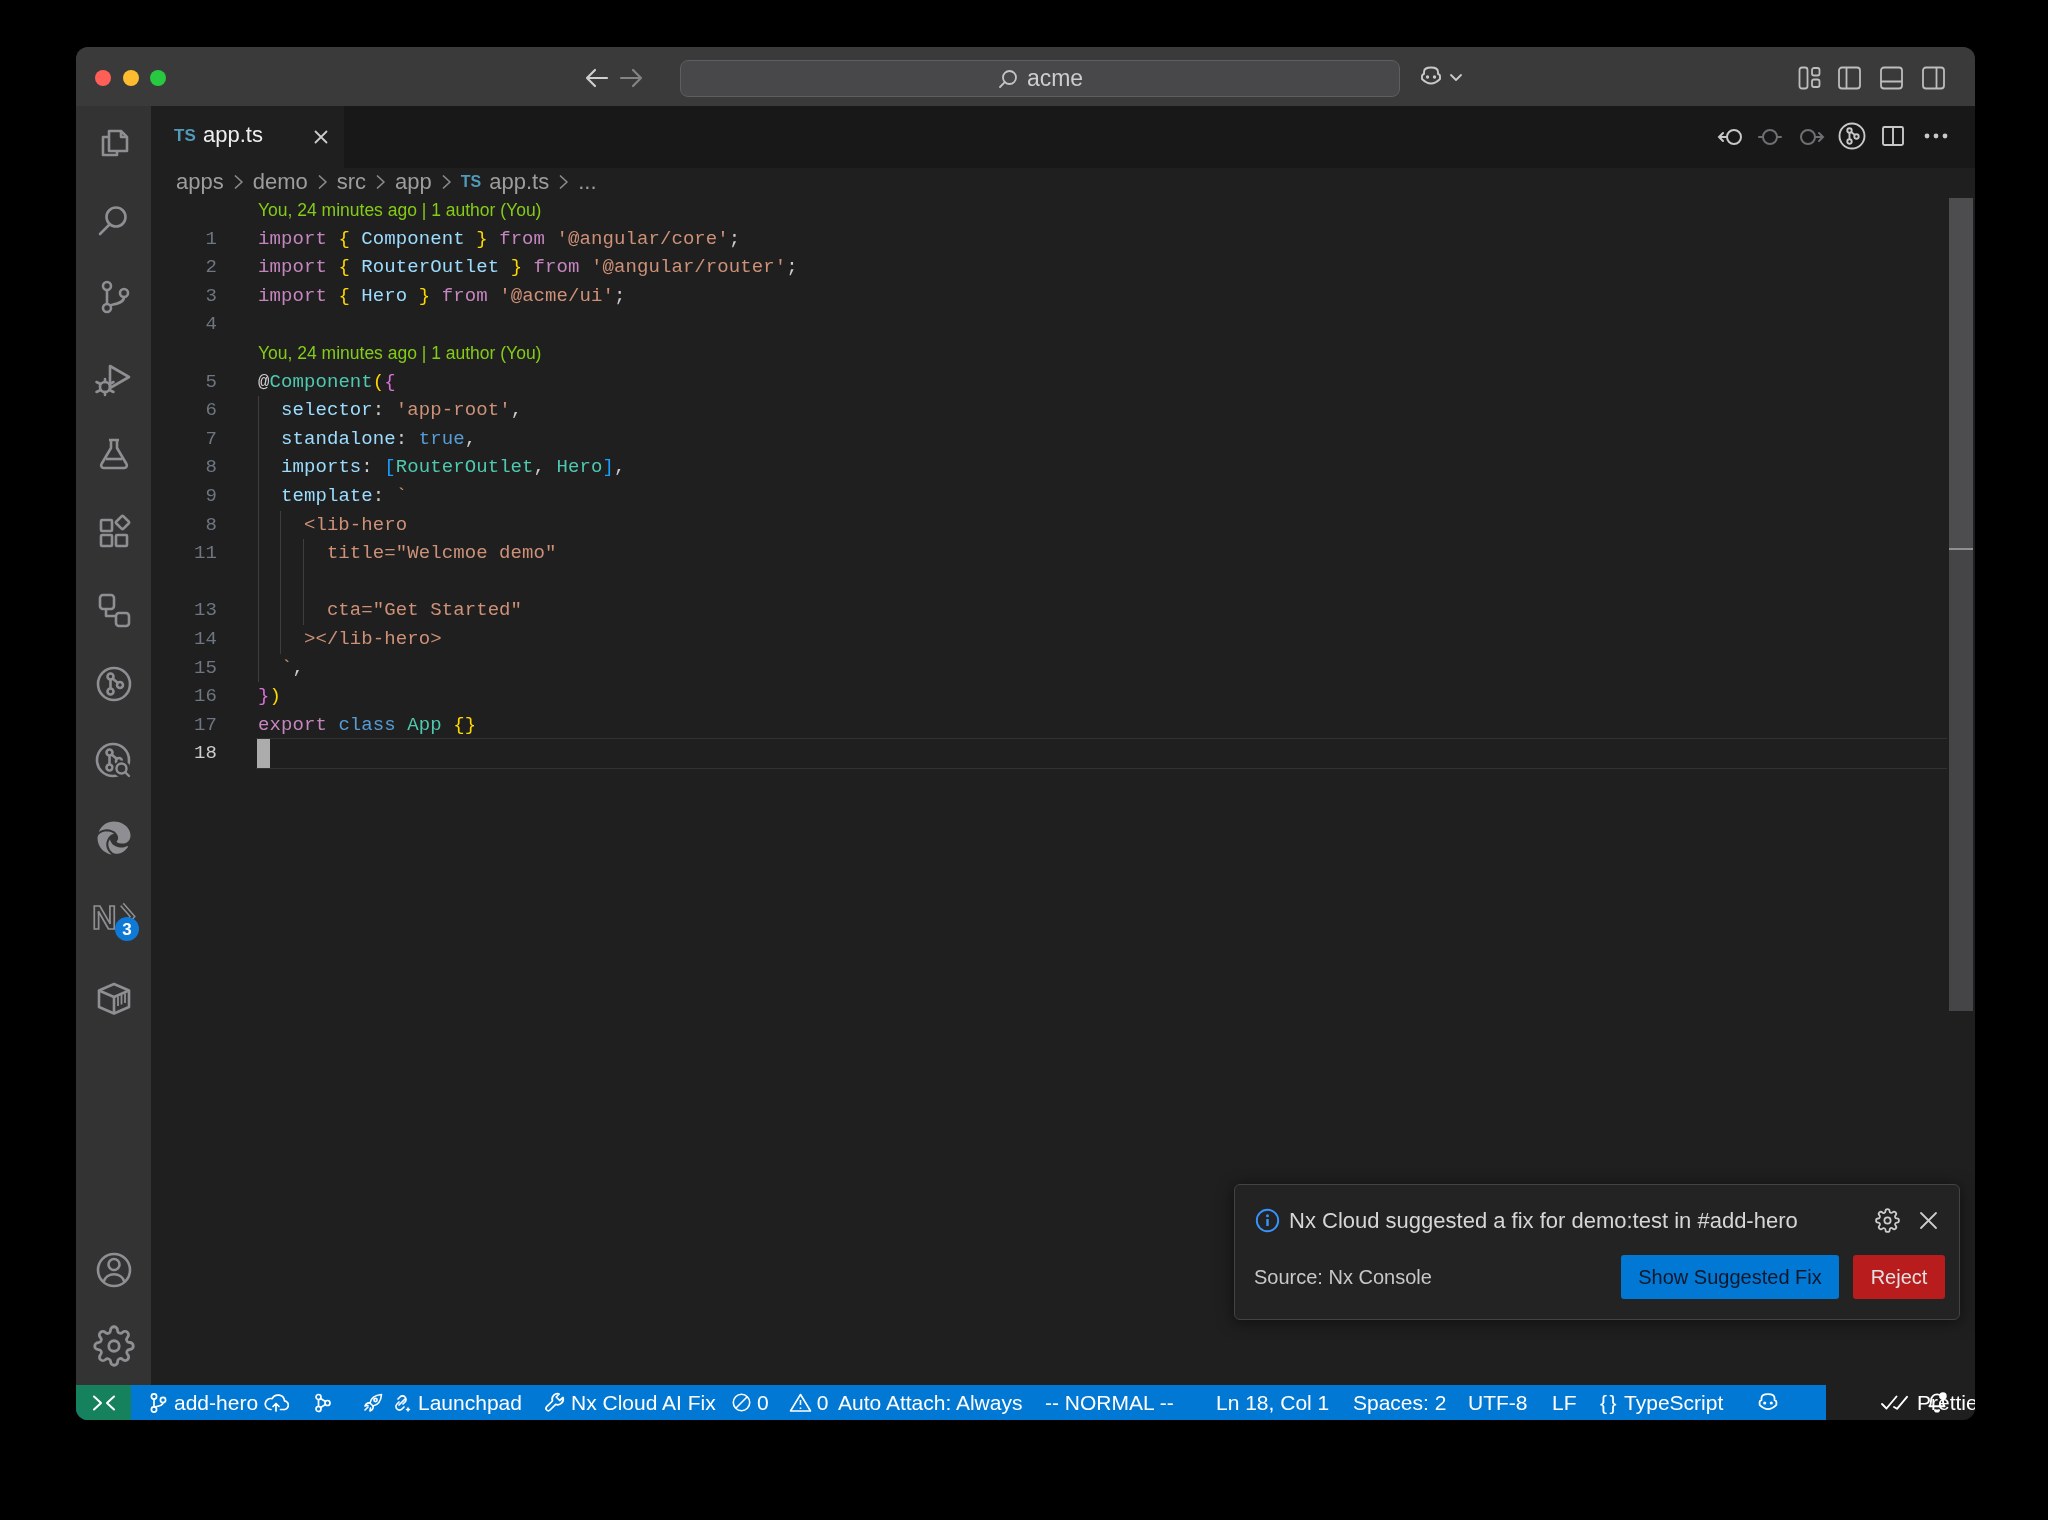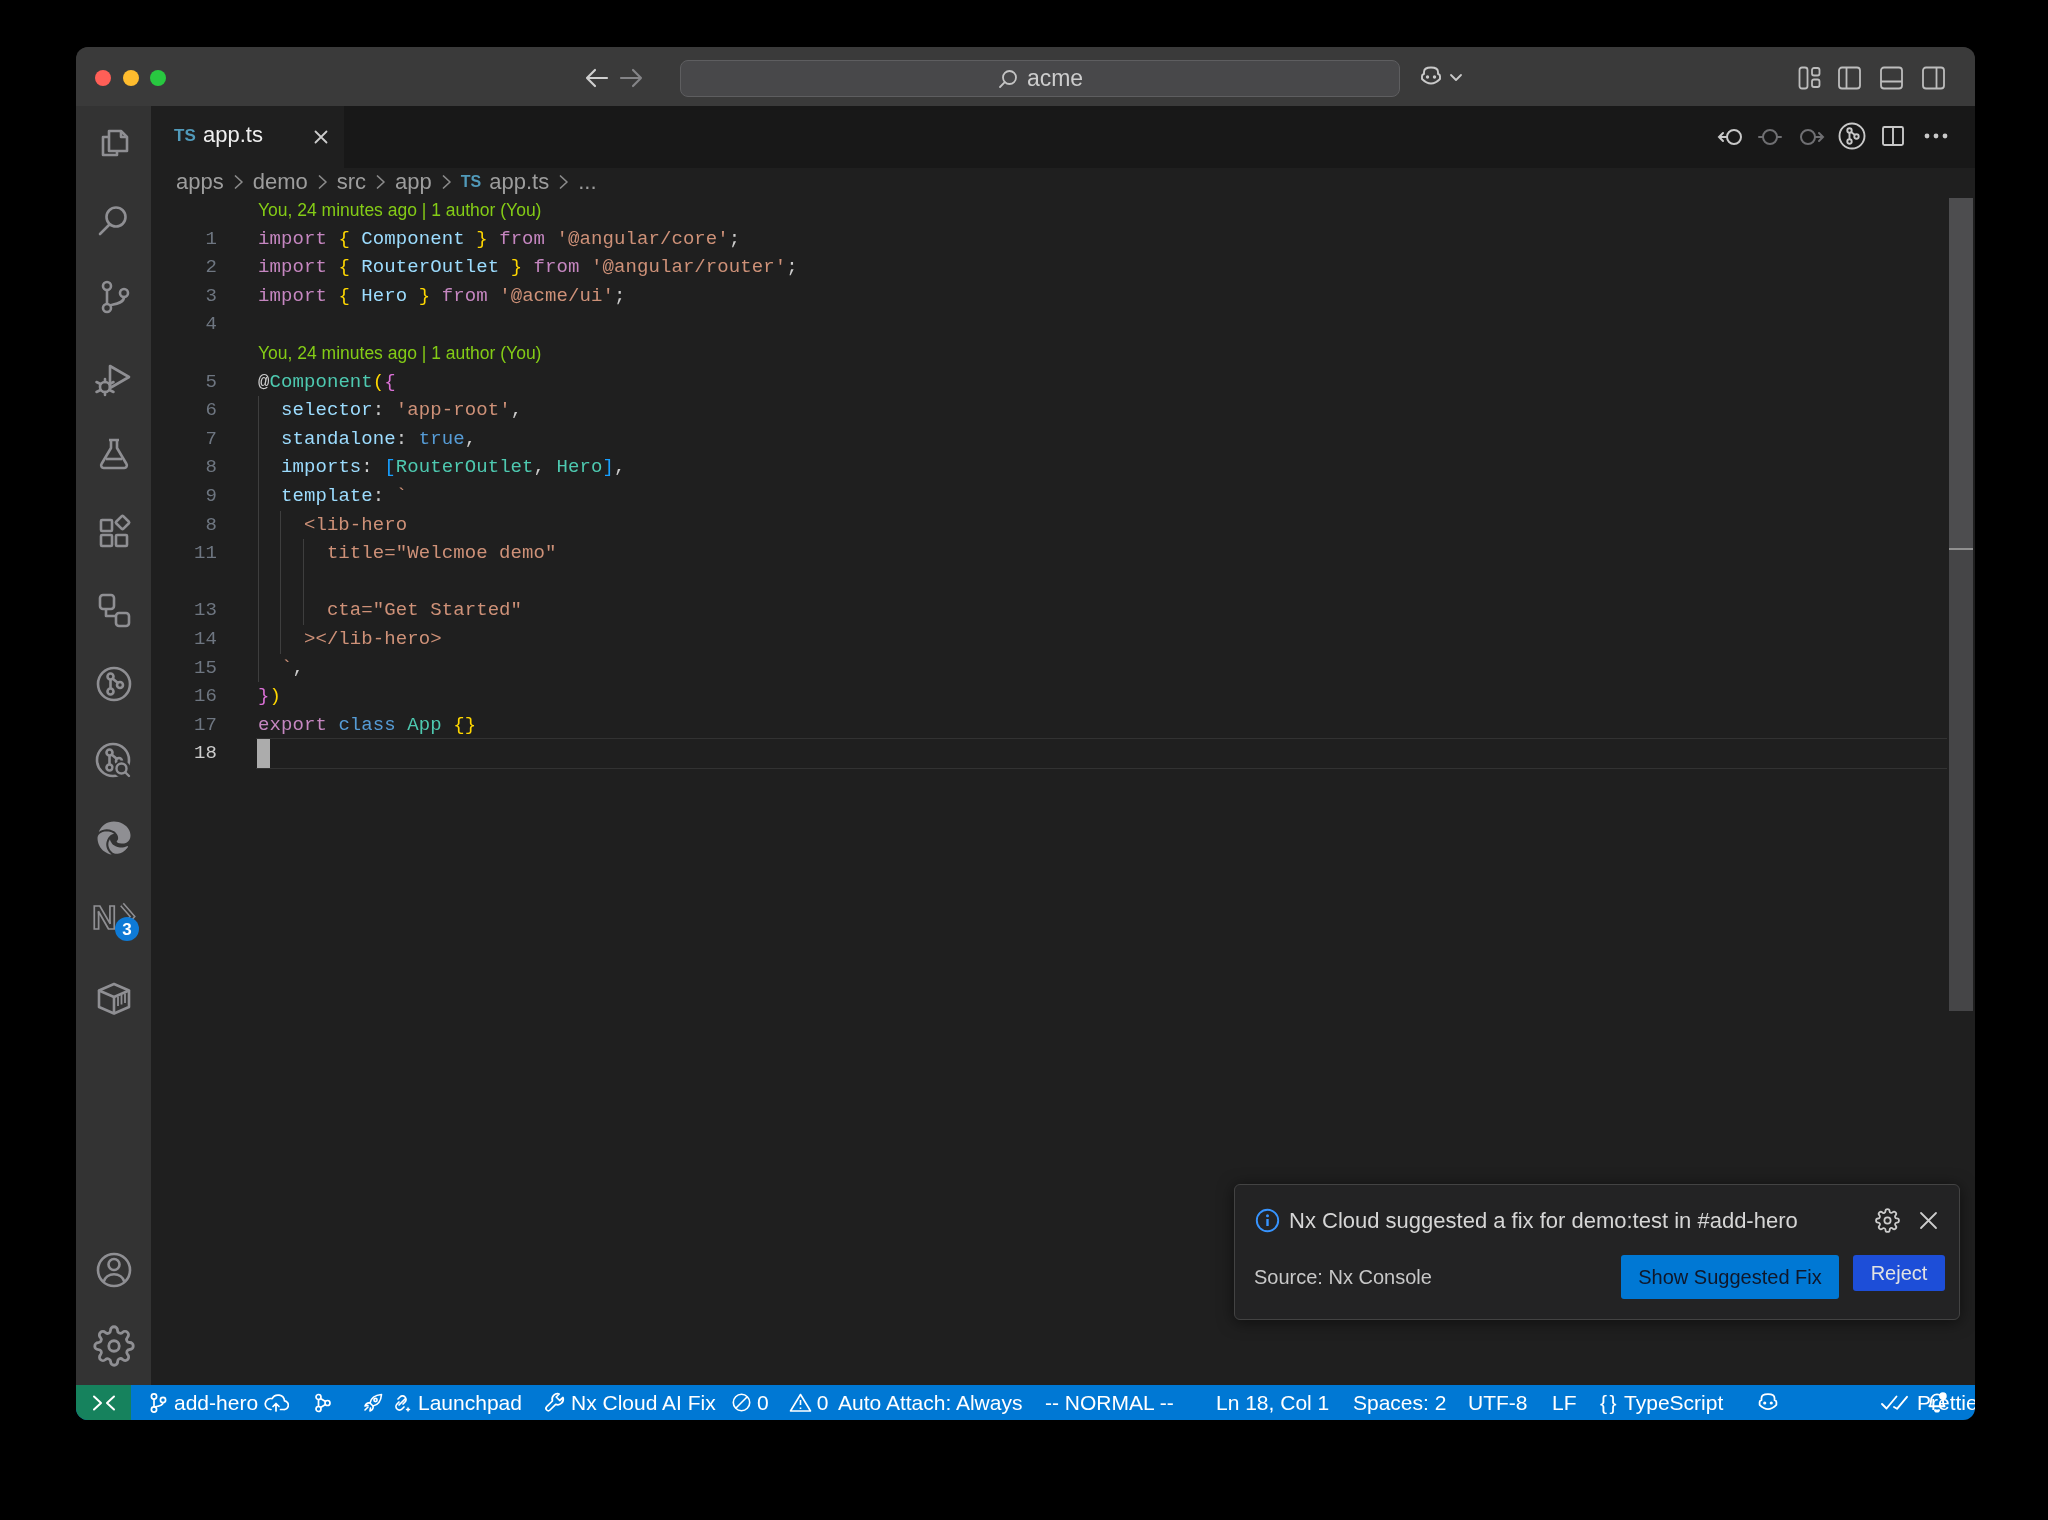"Reject" div.btn { background: #1d4ed8 -> #b91c1c; height: 36px -> 44px }
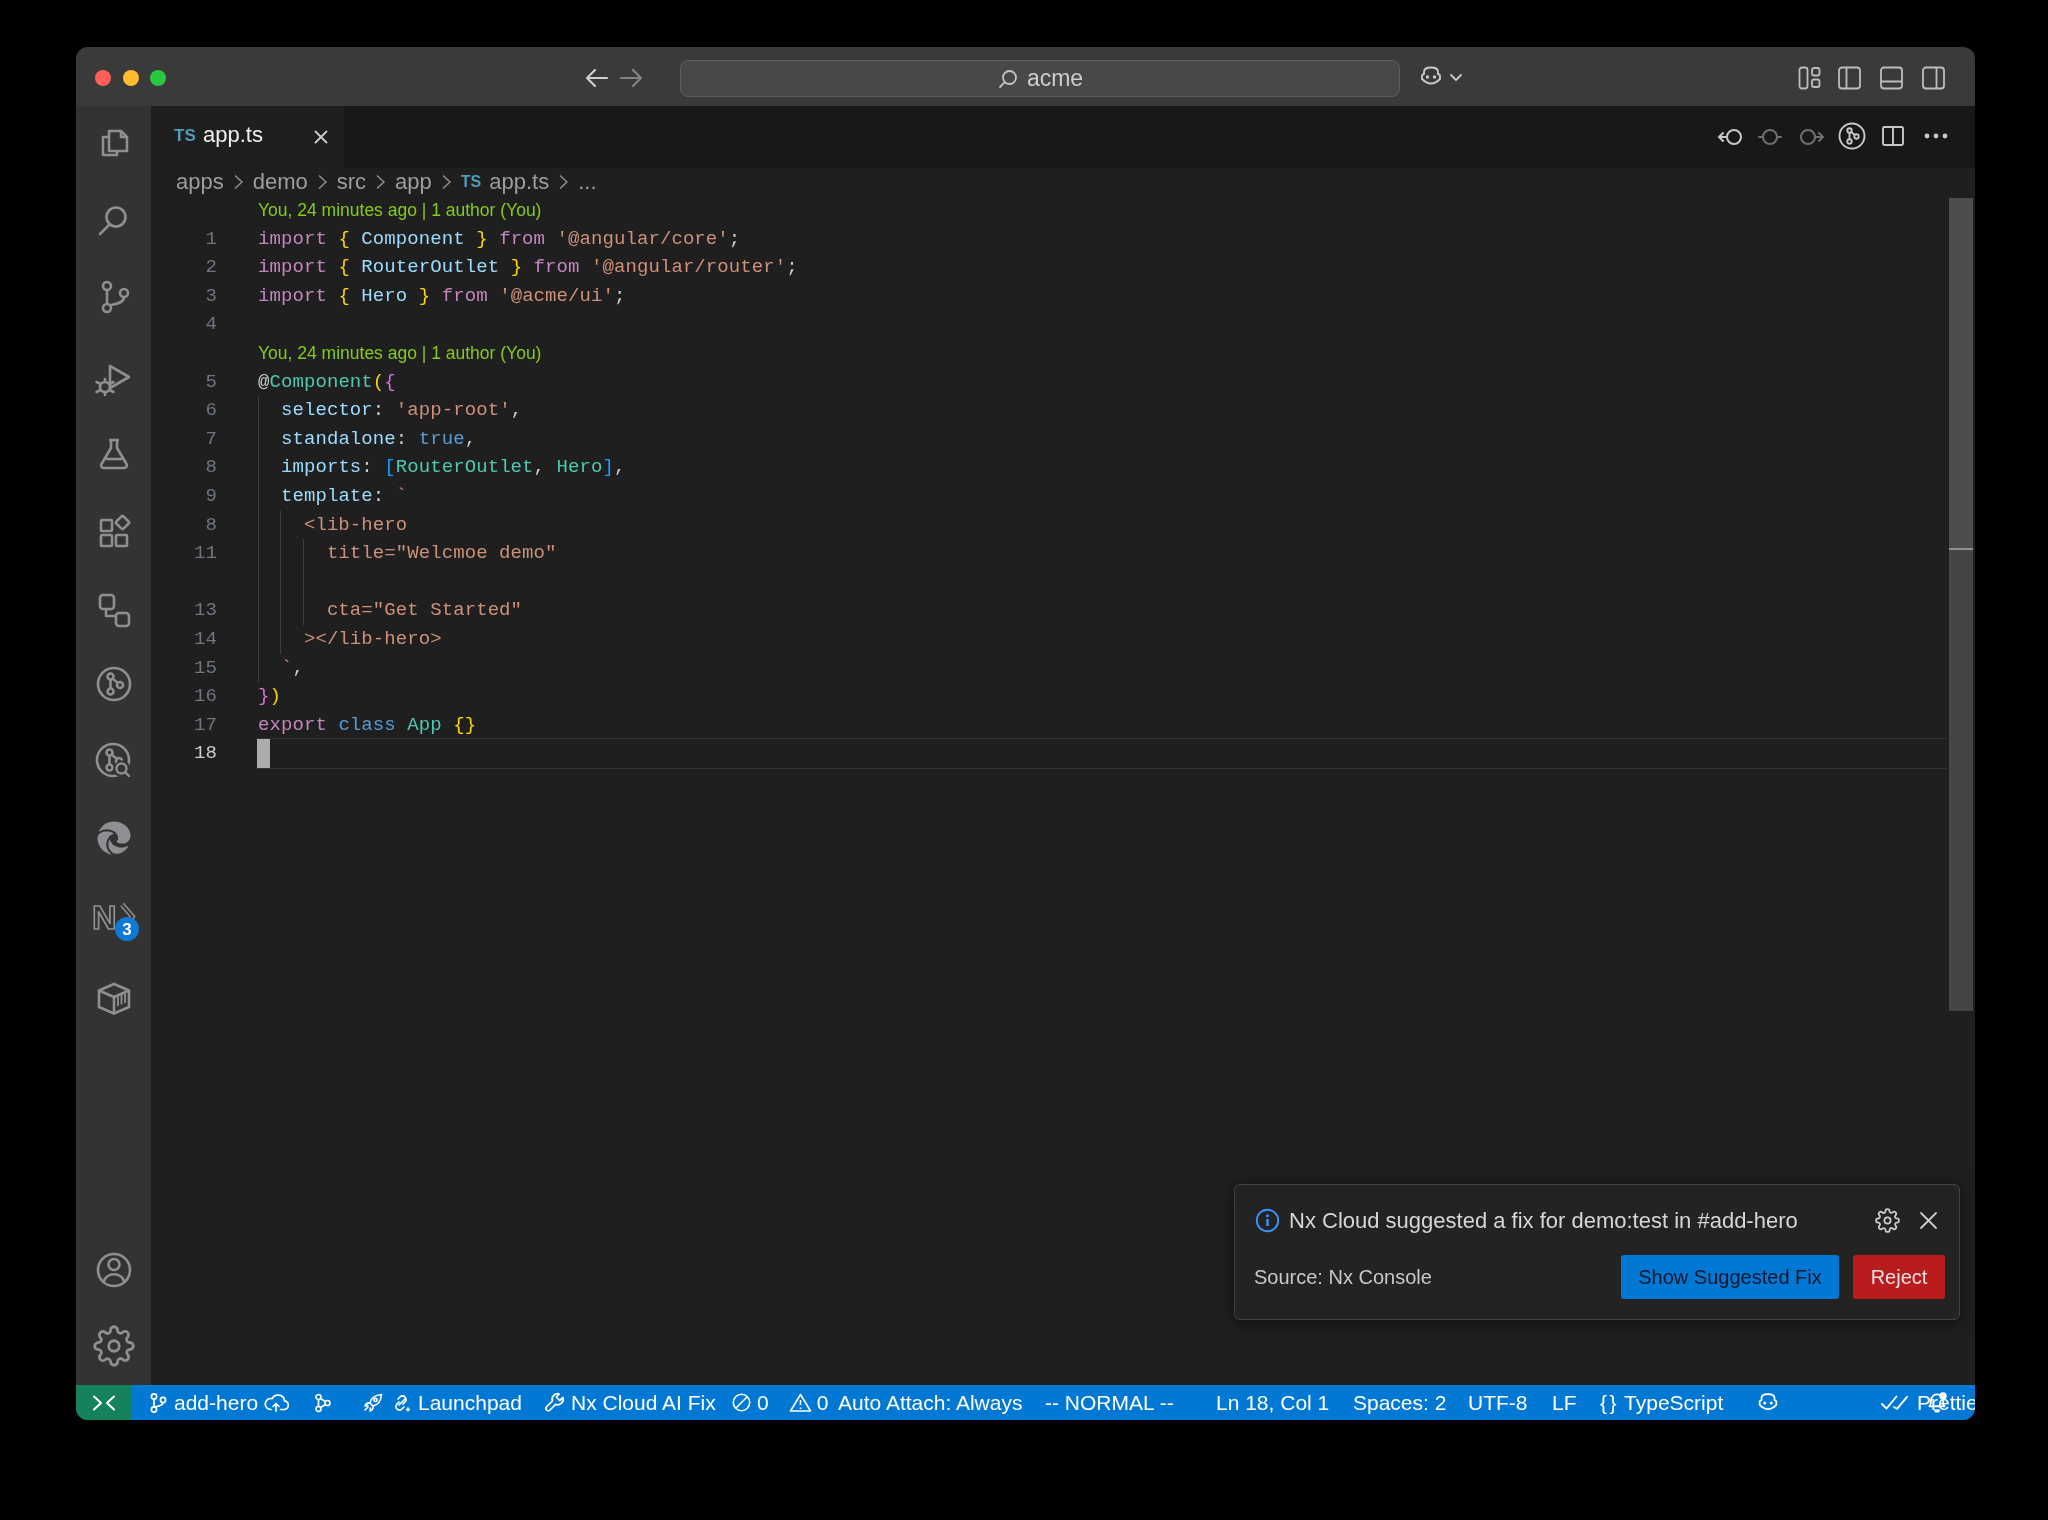"add-hero" .statusbar { width: 1899px -> 1750px }
